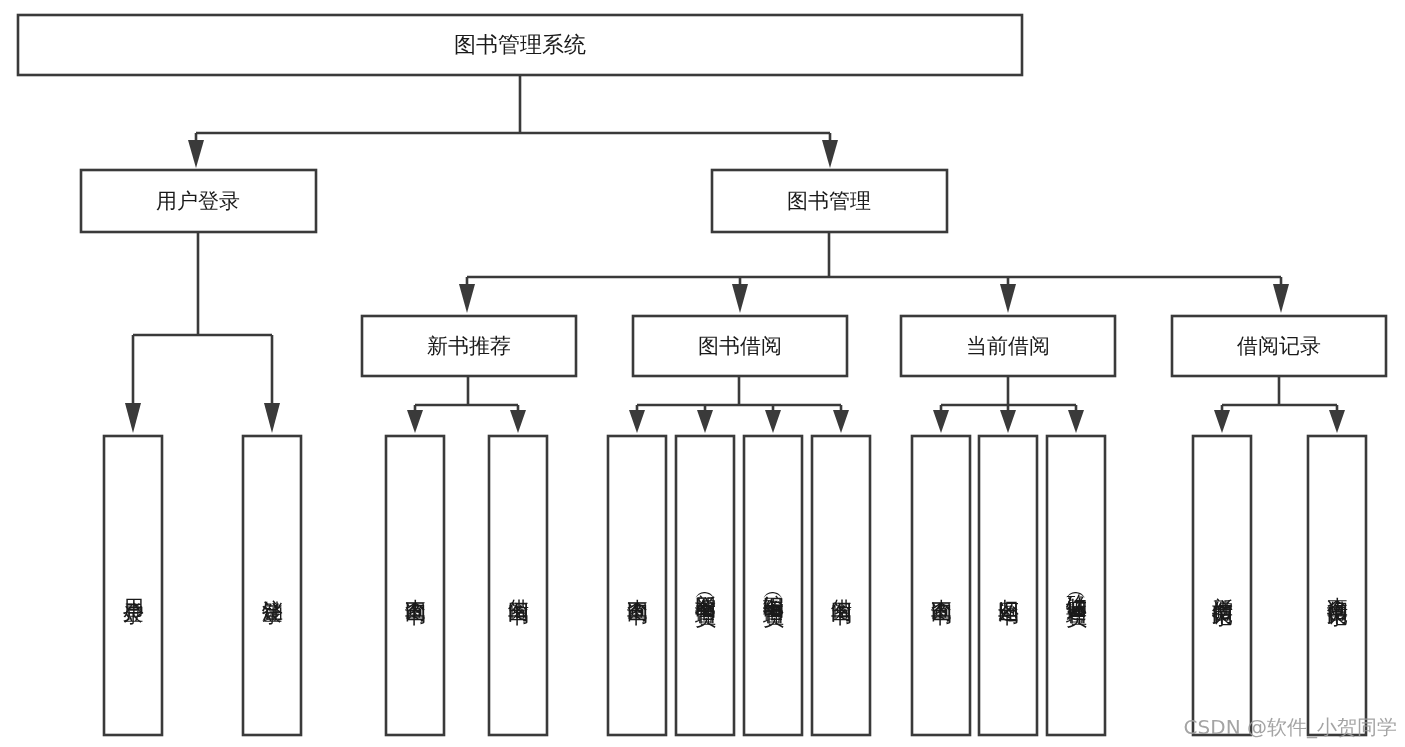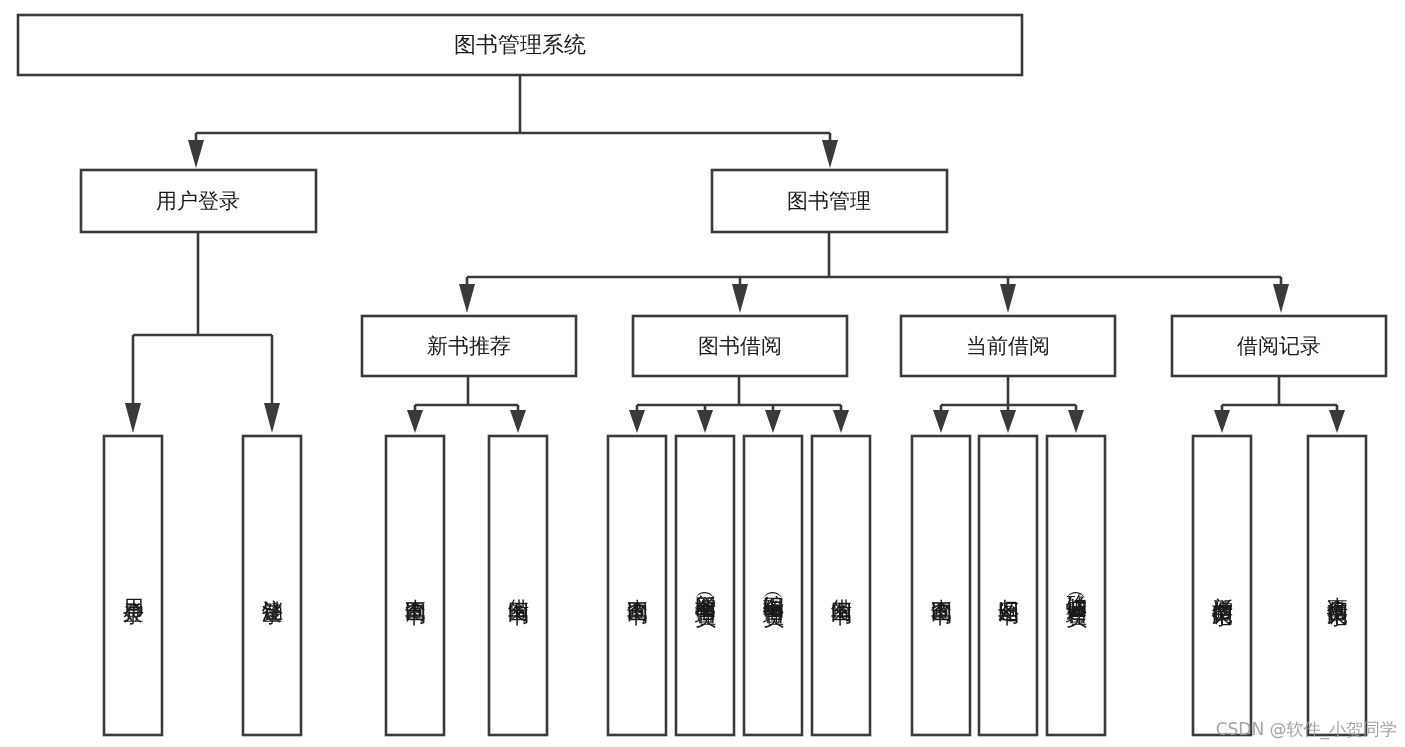"CSDN @软件_小贺同学" .watermark { font-size: 17px -> 20px }
